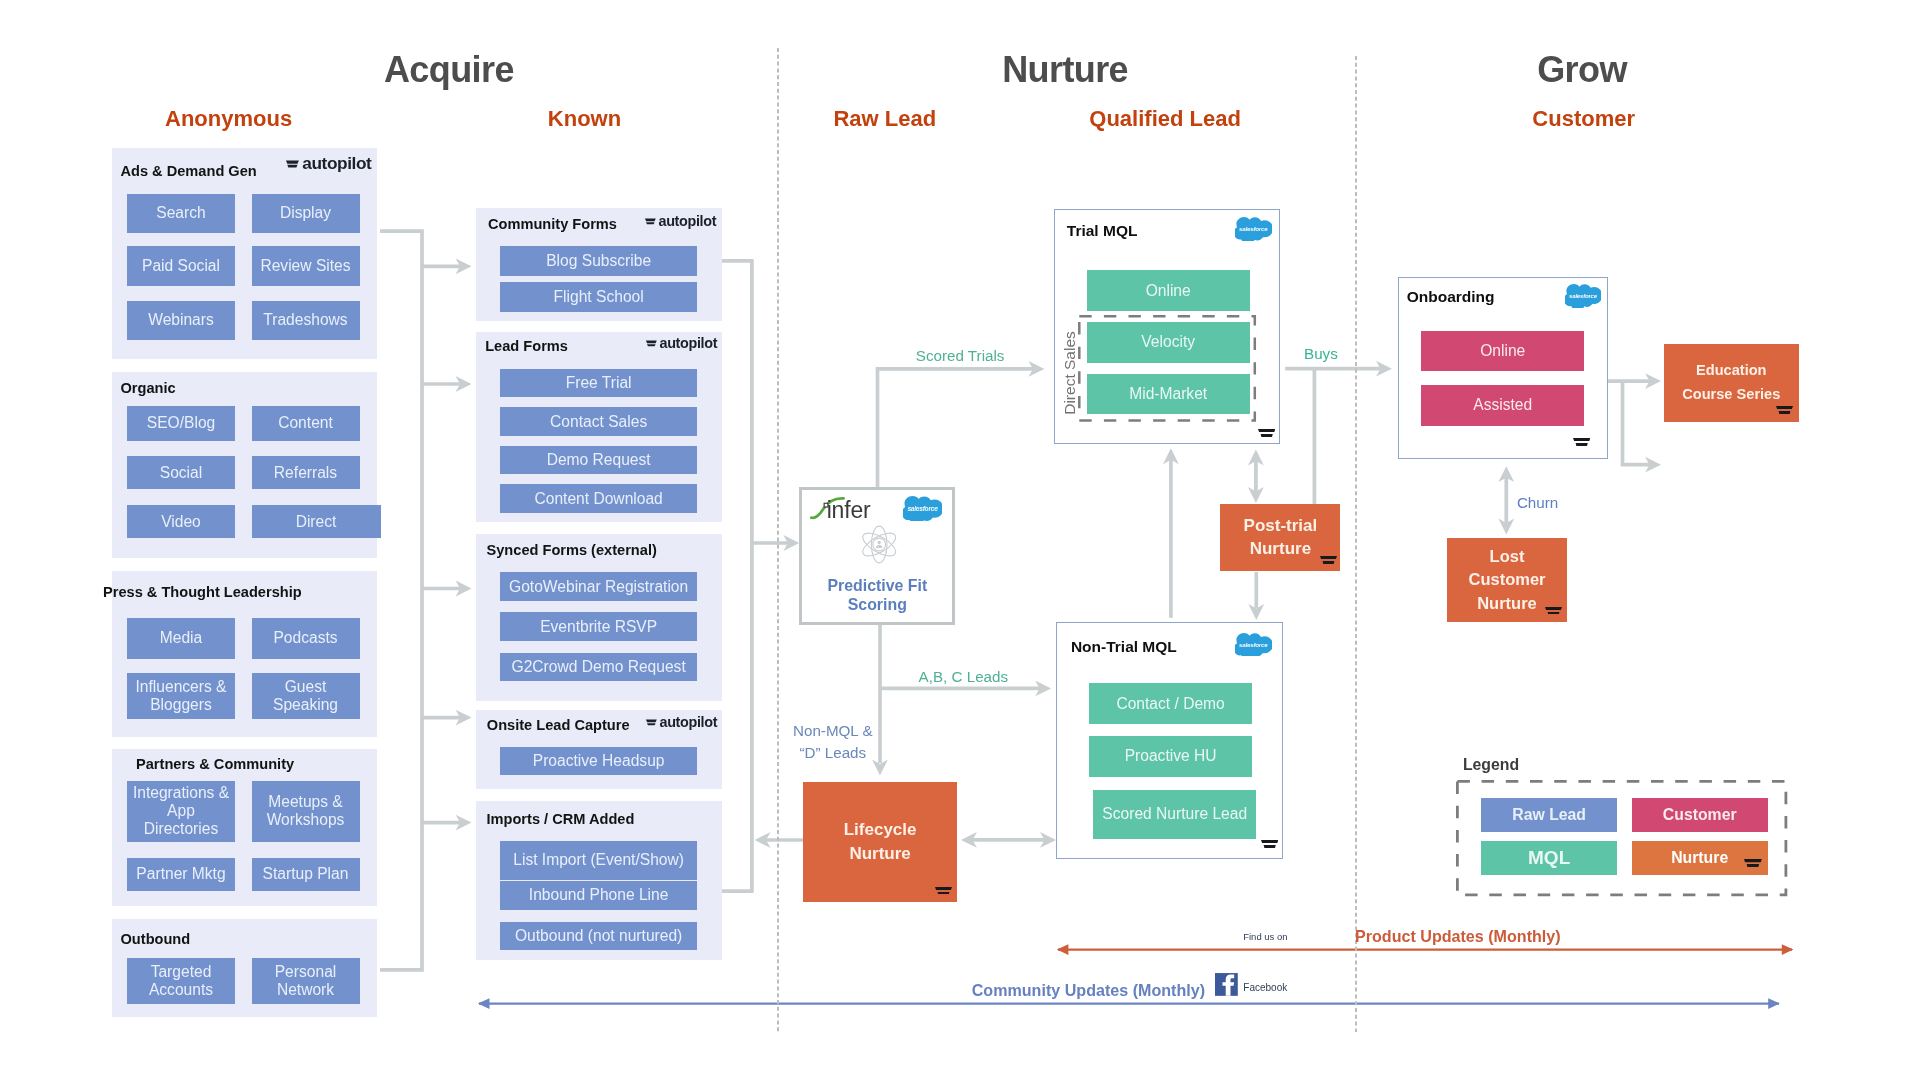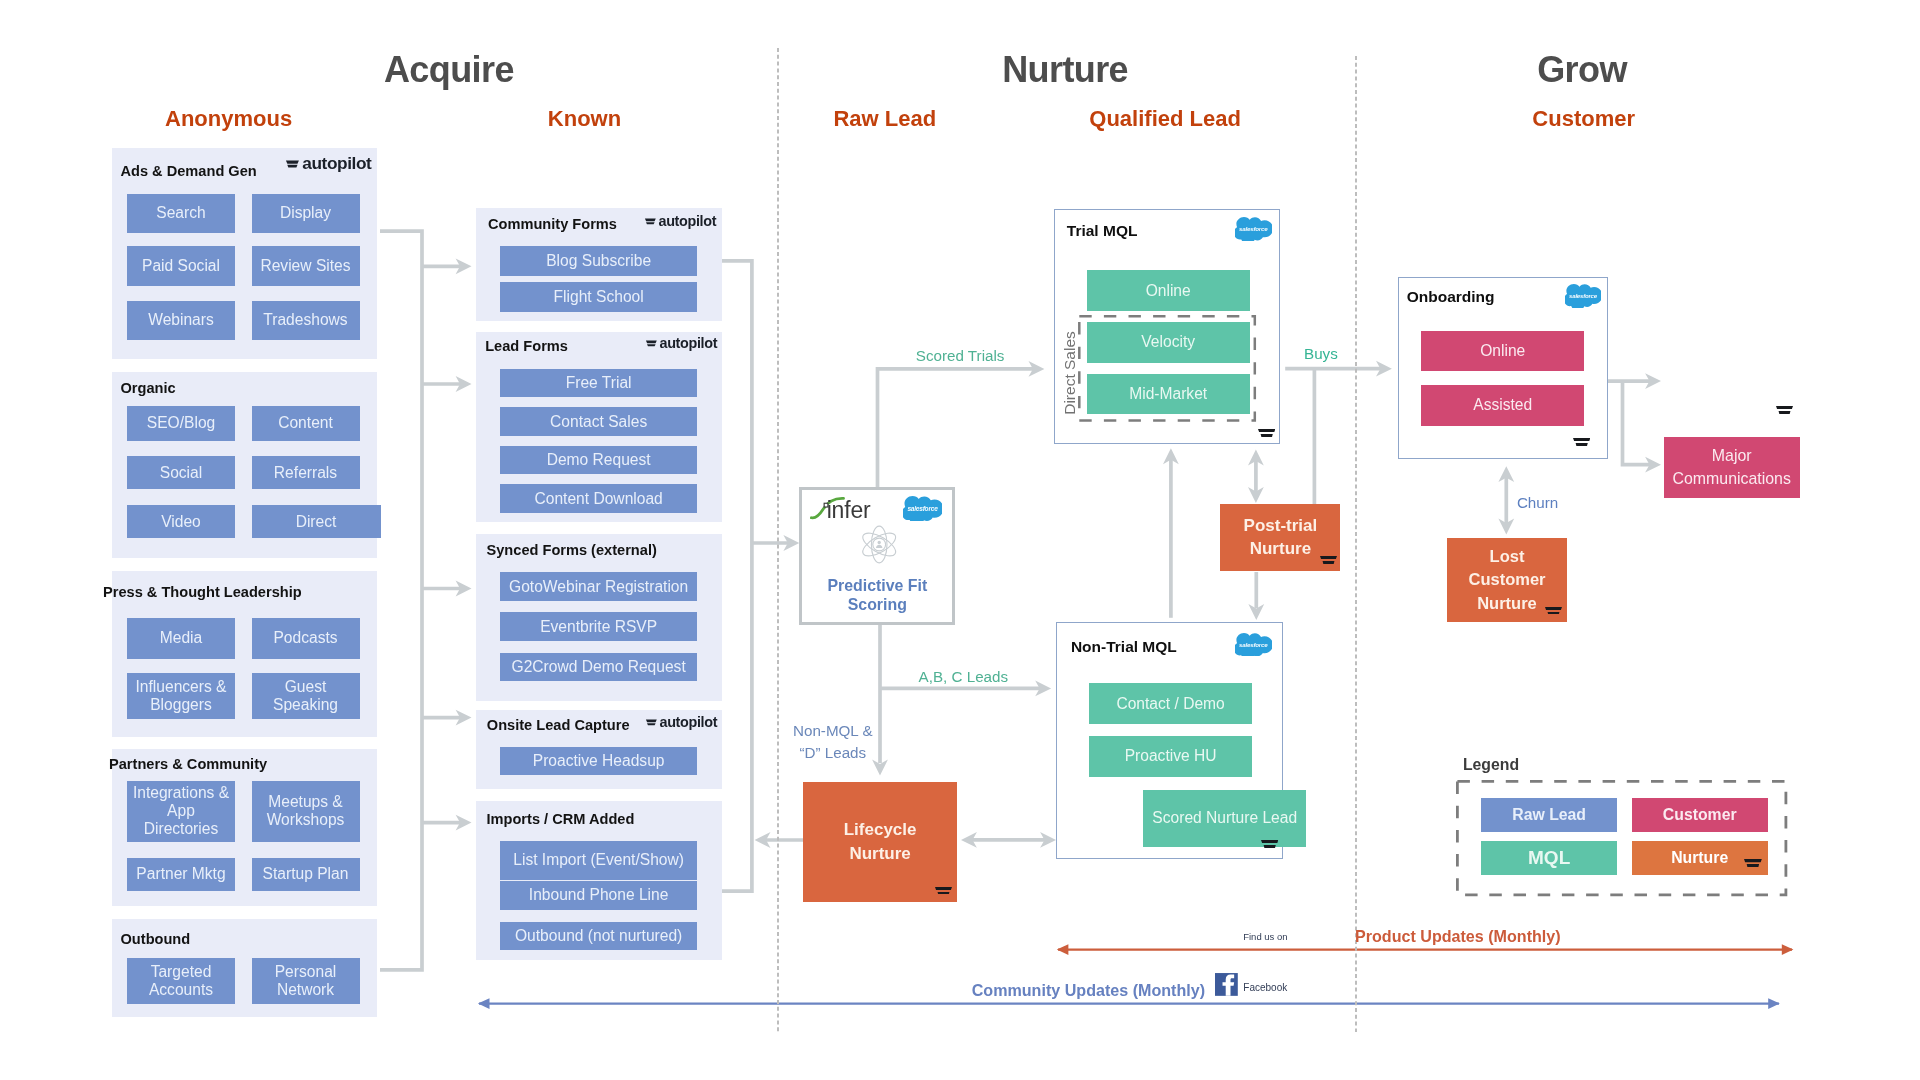"Education" div.abs { html: none -> <div>Education Course Series</div> }
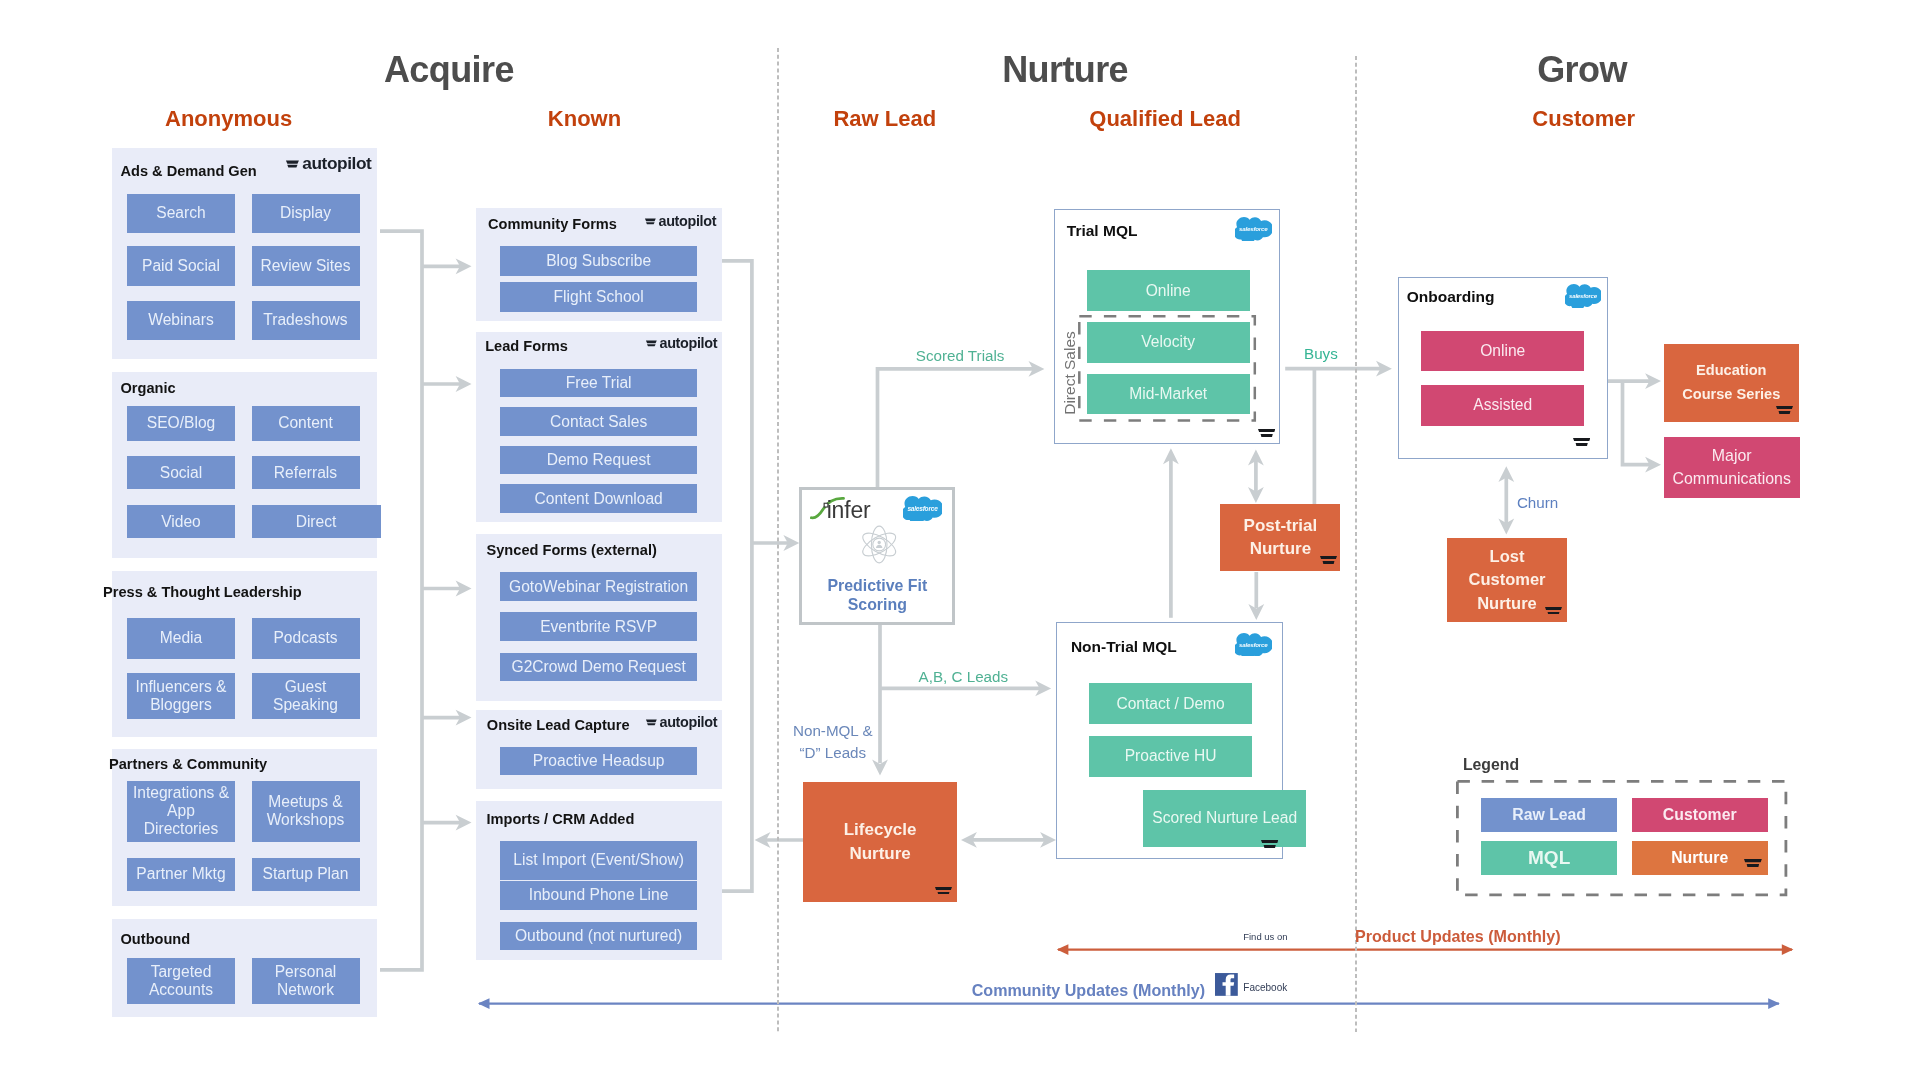"Major" div.abs { html: <div>Major Communications</div> -> none }
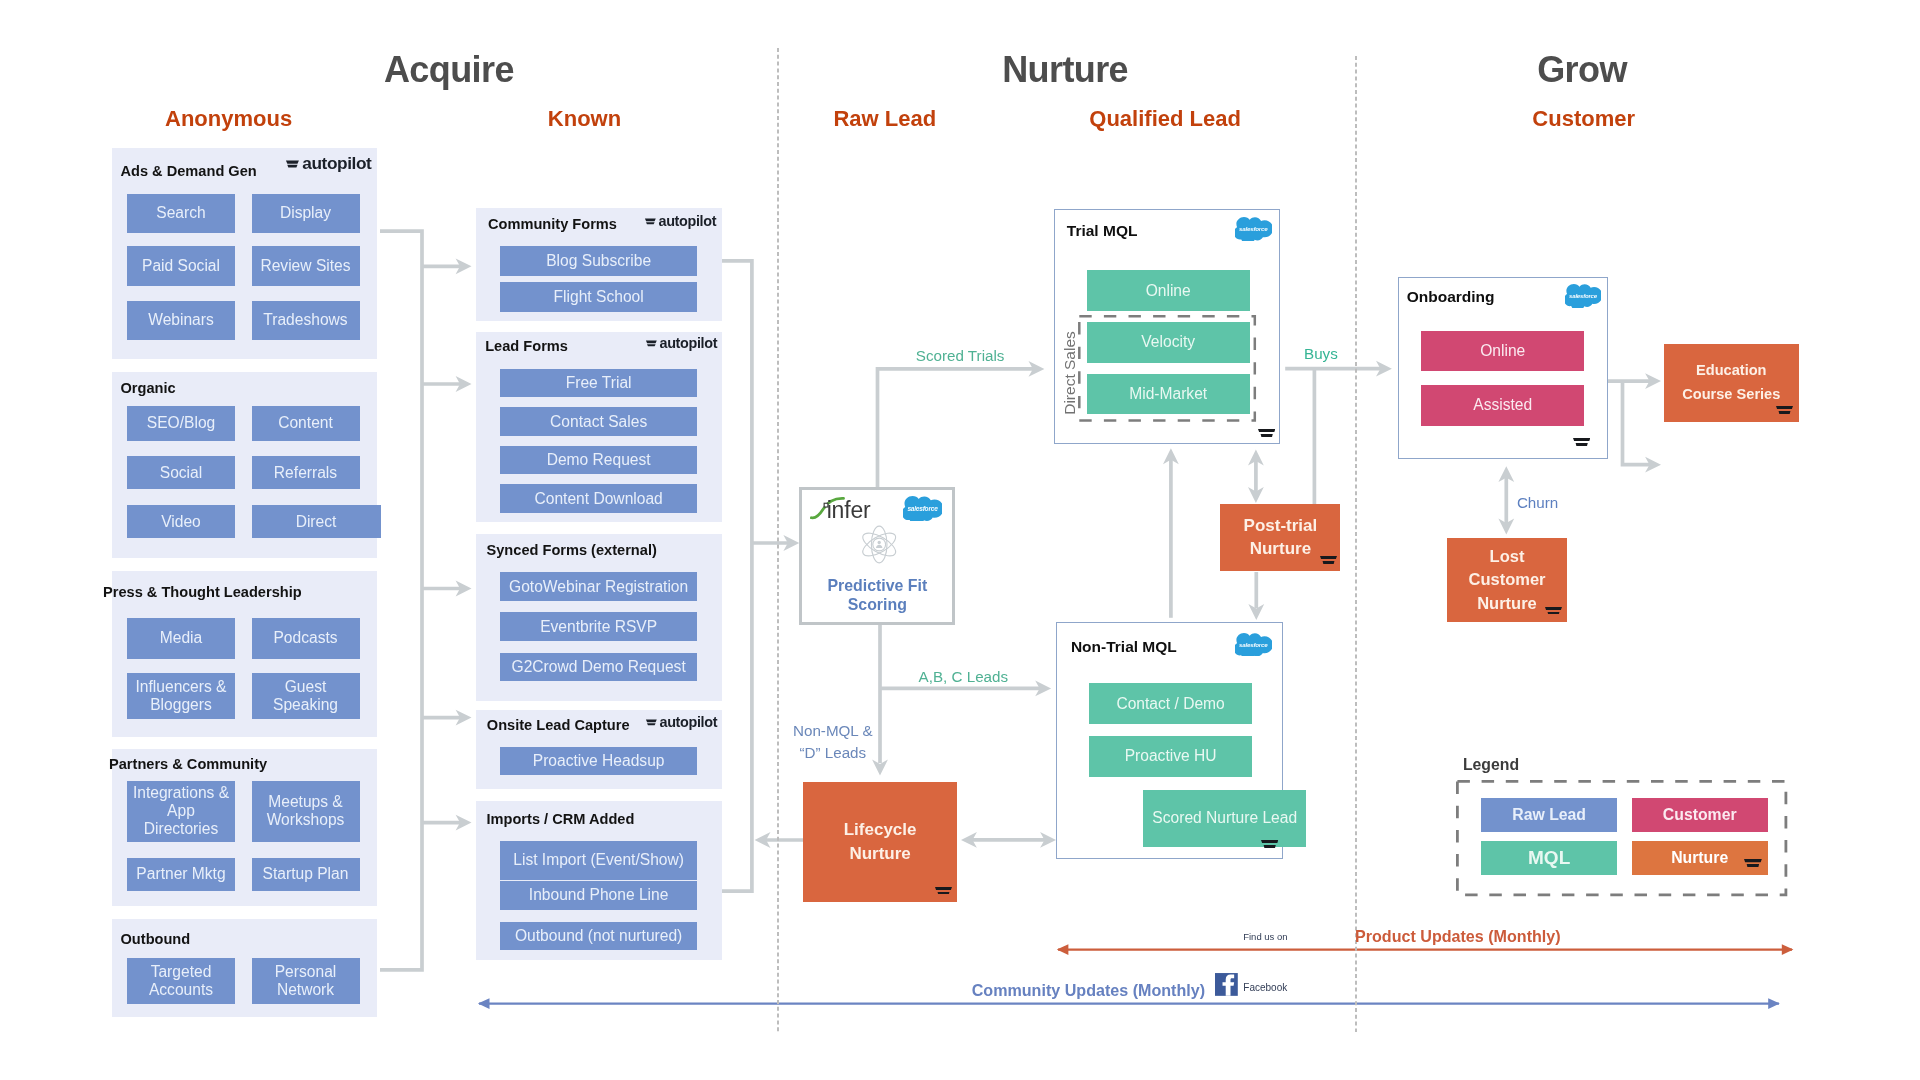"Partners & Community" div.abs { left: 109px -> 136px }
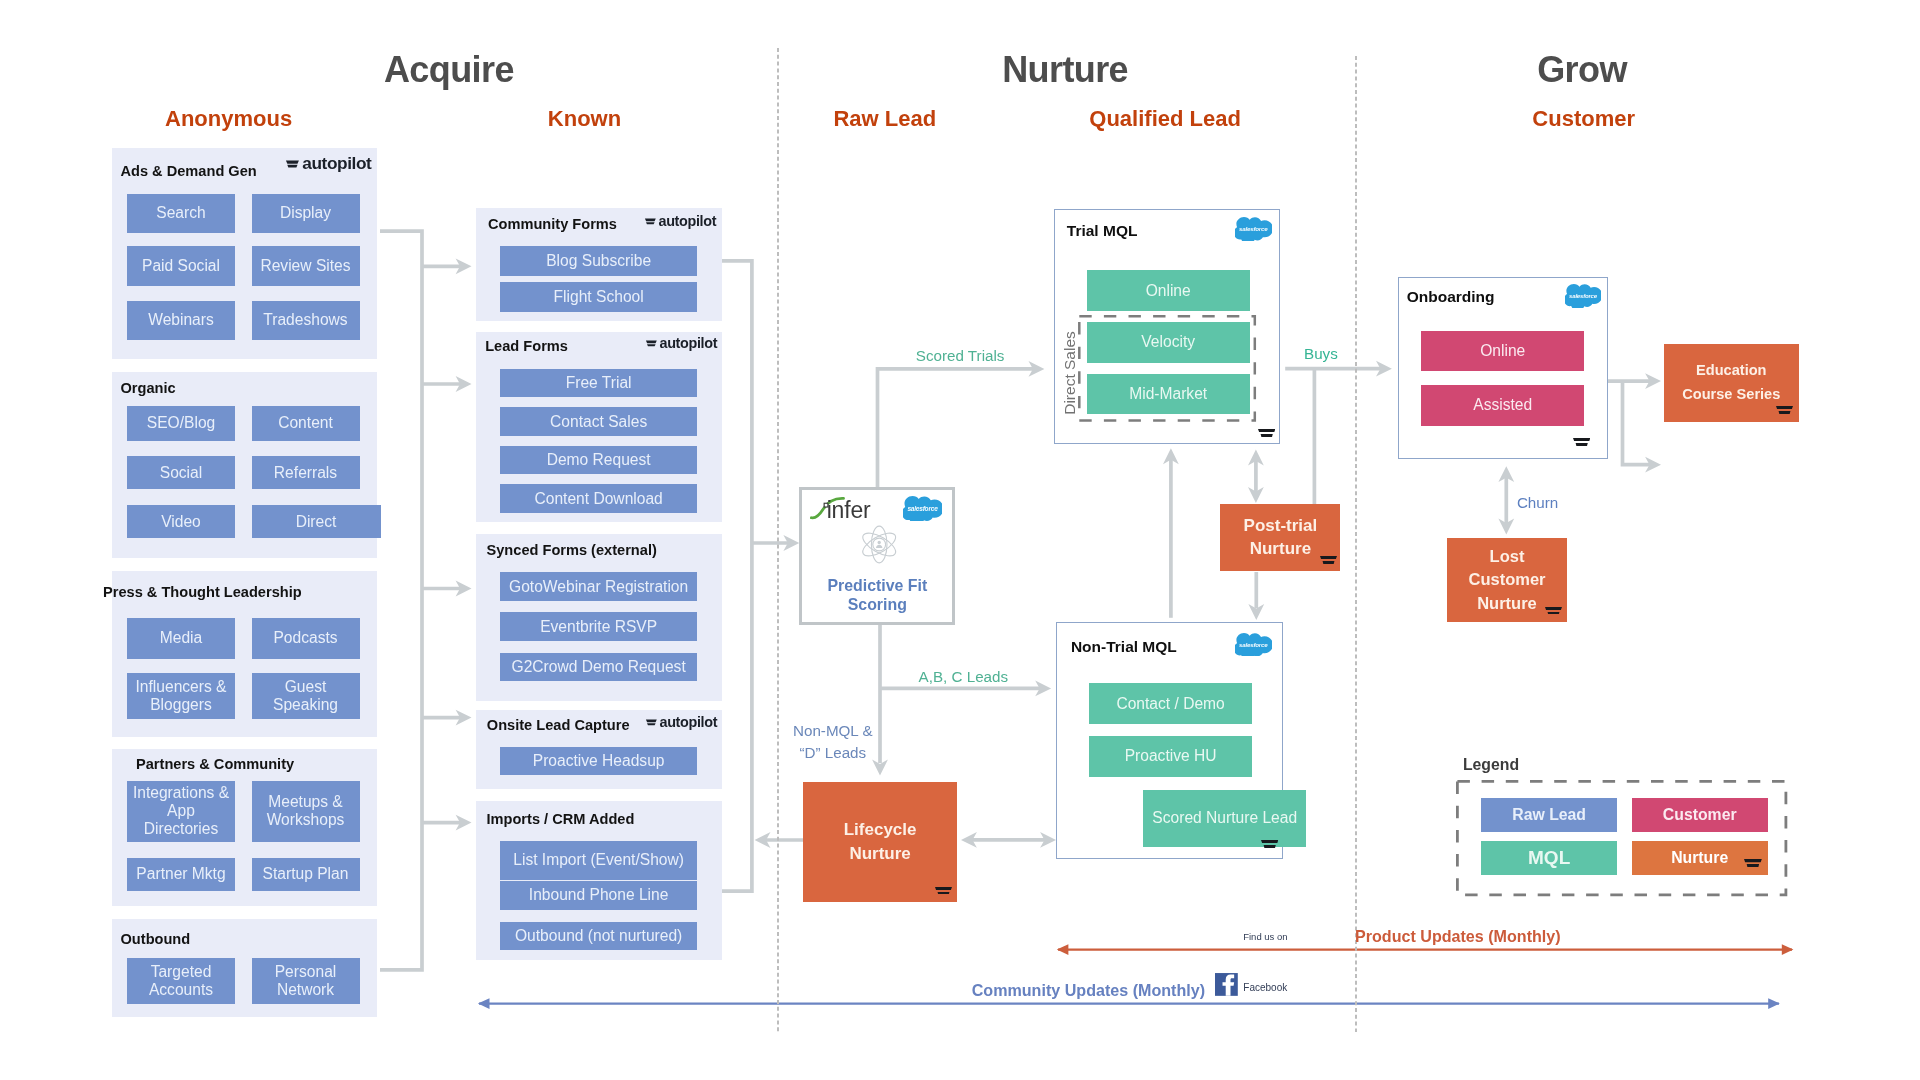"Scored Nurture Lead" div.abs { height: 57px -> 49px; left: 1143px -> 1093px }
